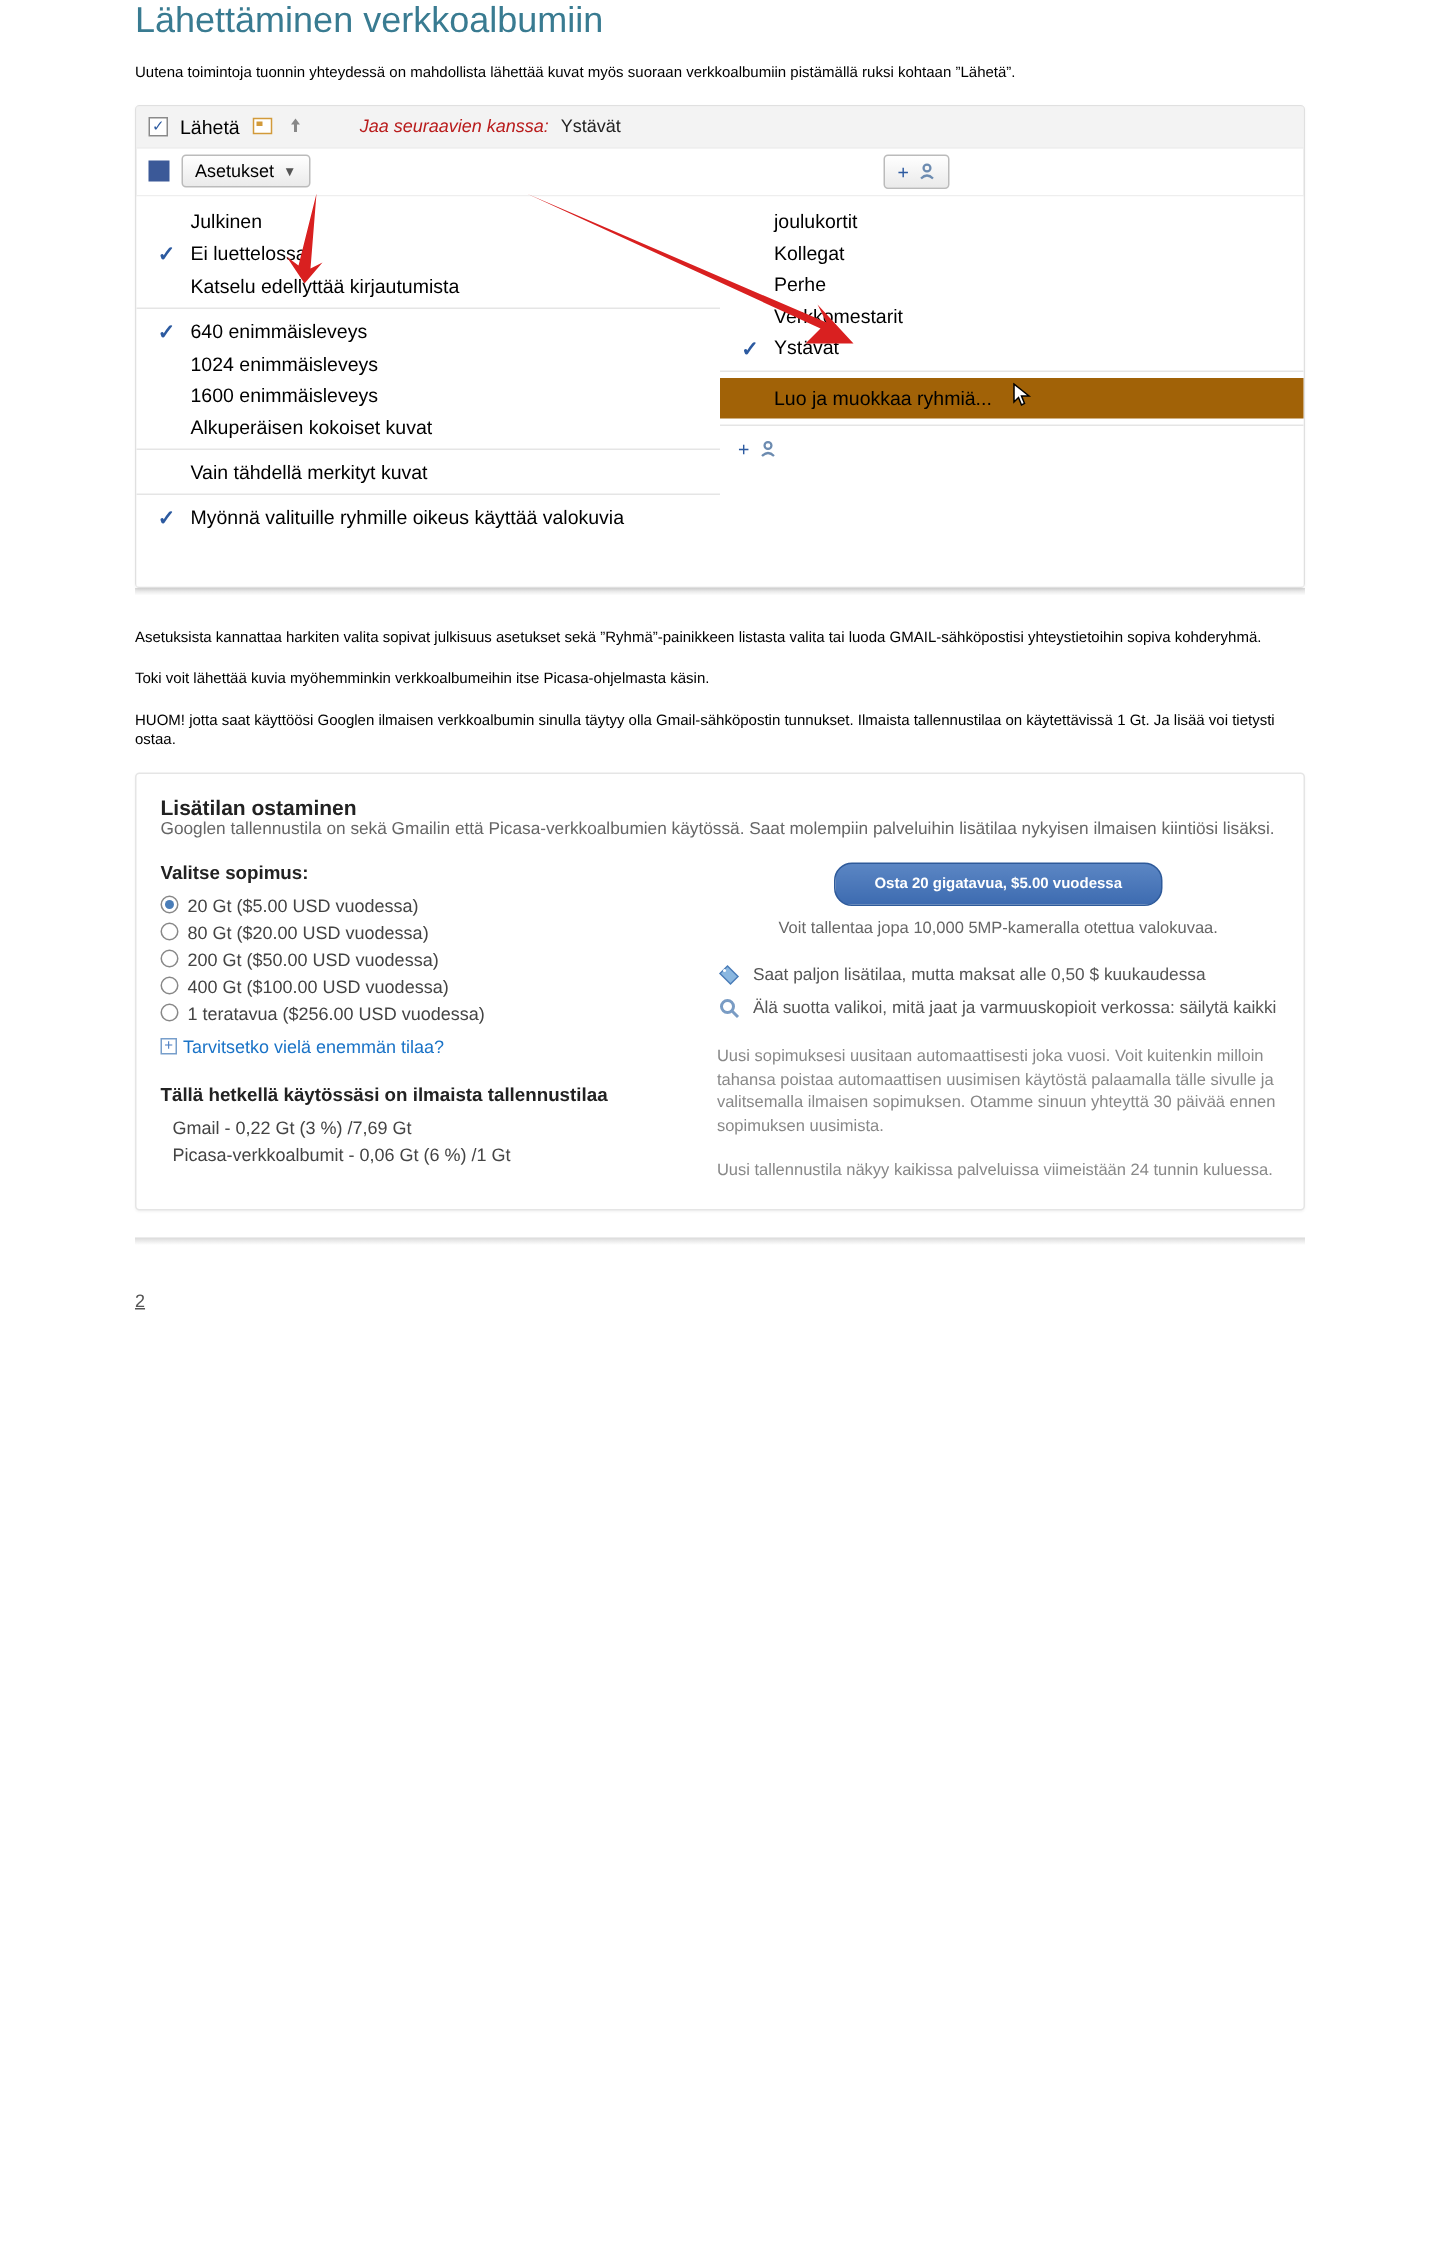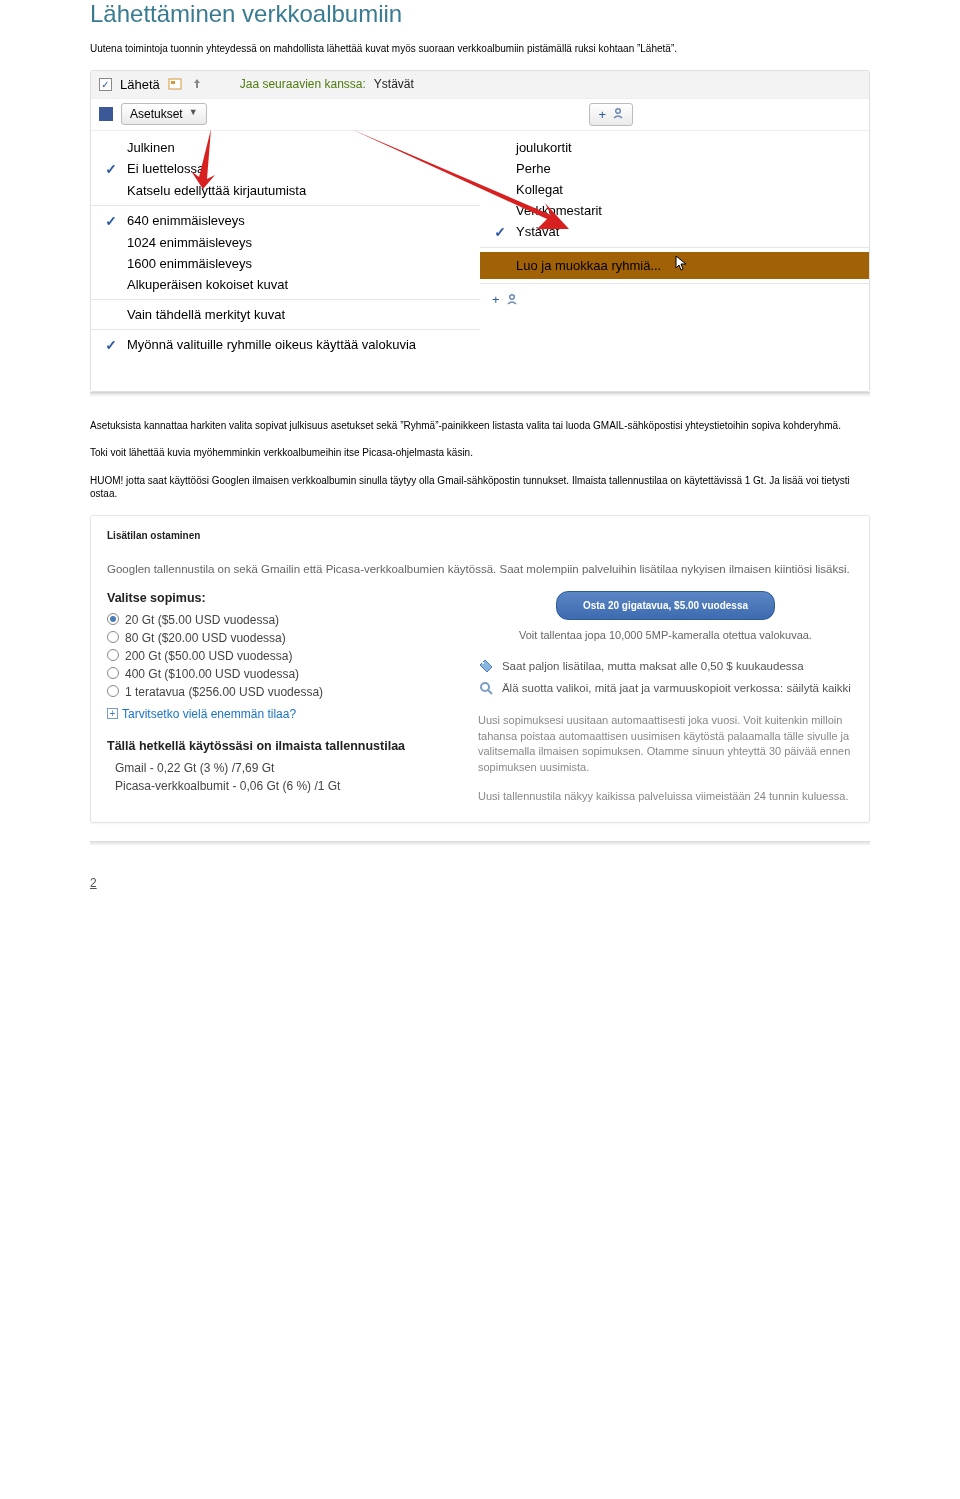"Jaa seuraavien kanssa:" .share-text { color: #4d7c0f -> #b91c1c; font-style: none -> italic }
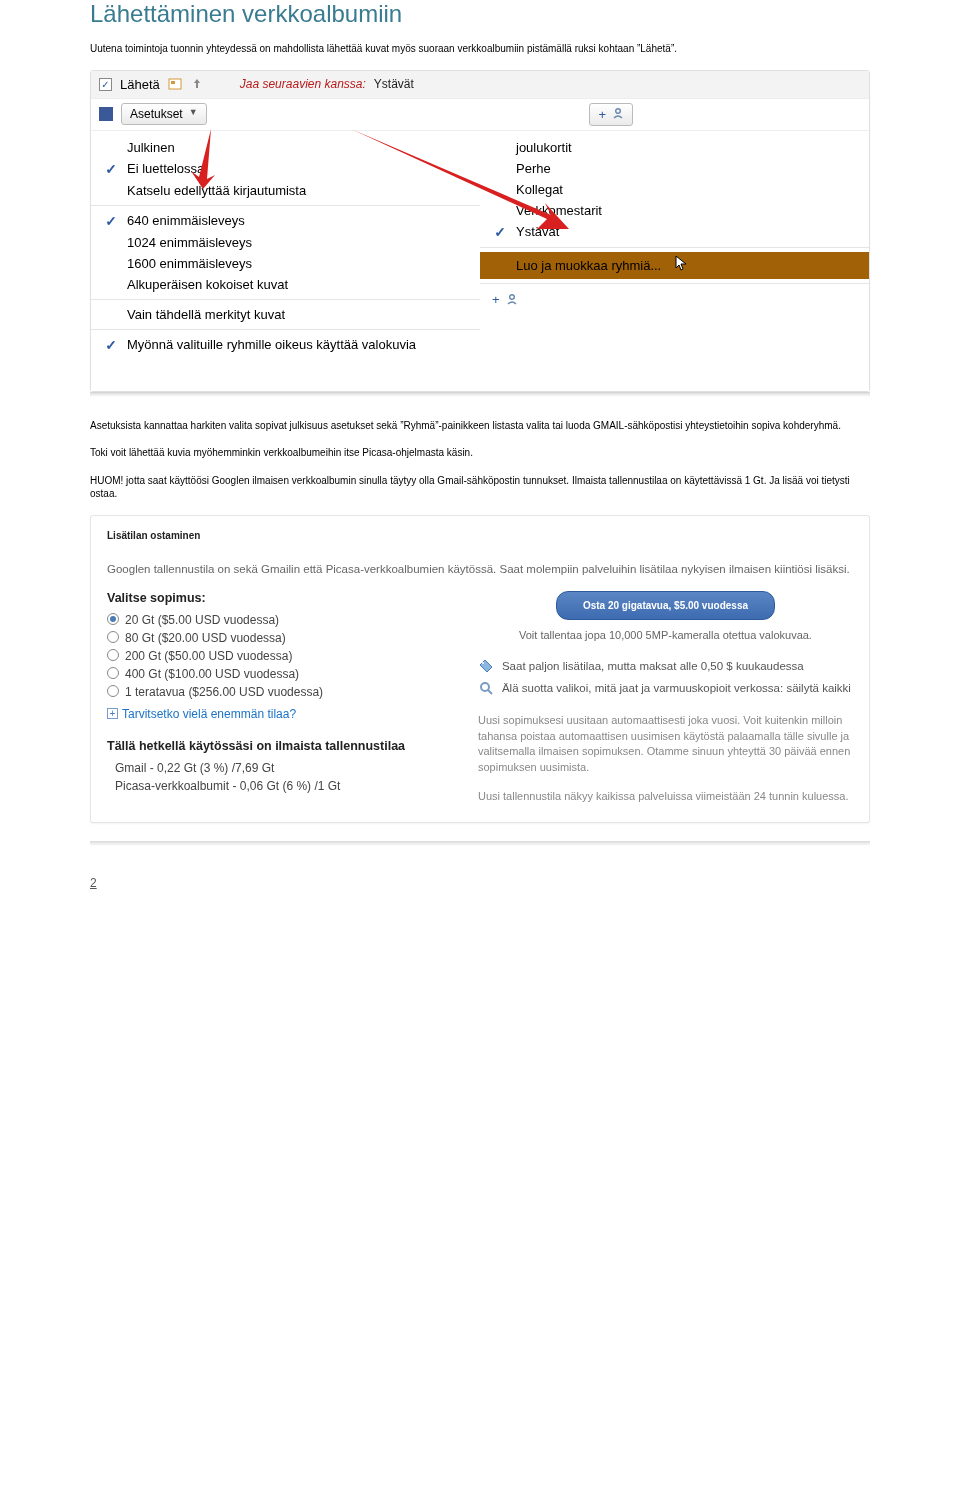"Asetukset" .dd-button { align-items: flex-start -> center }
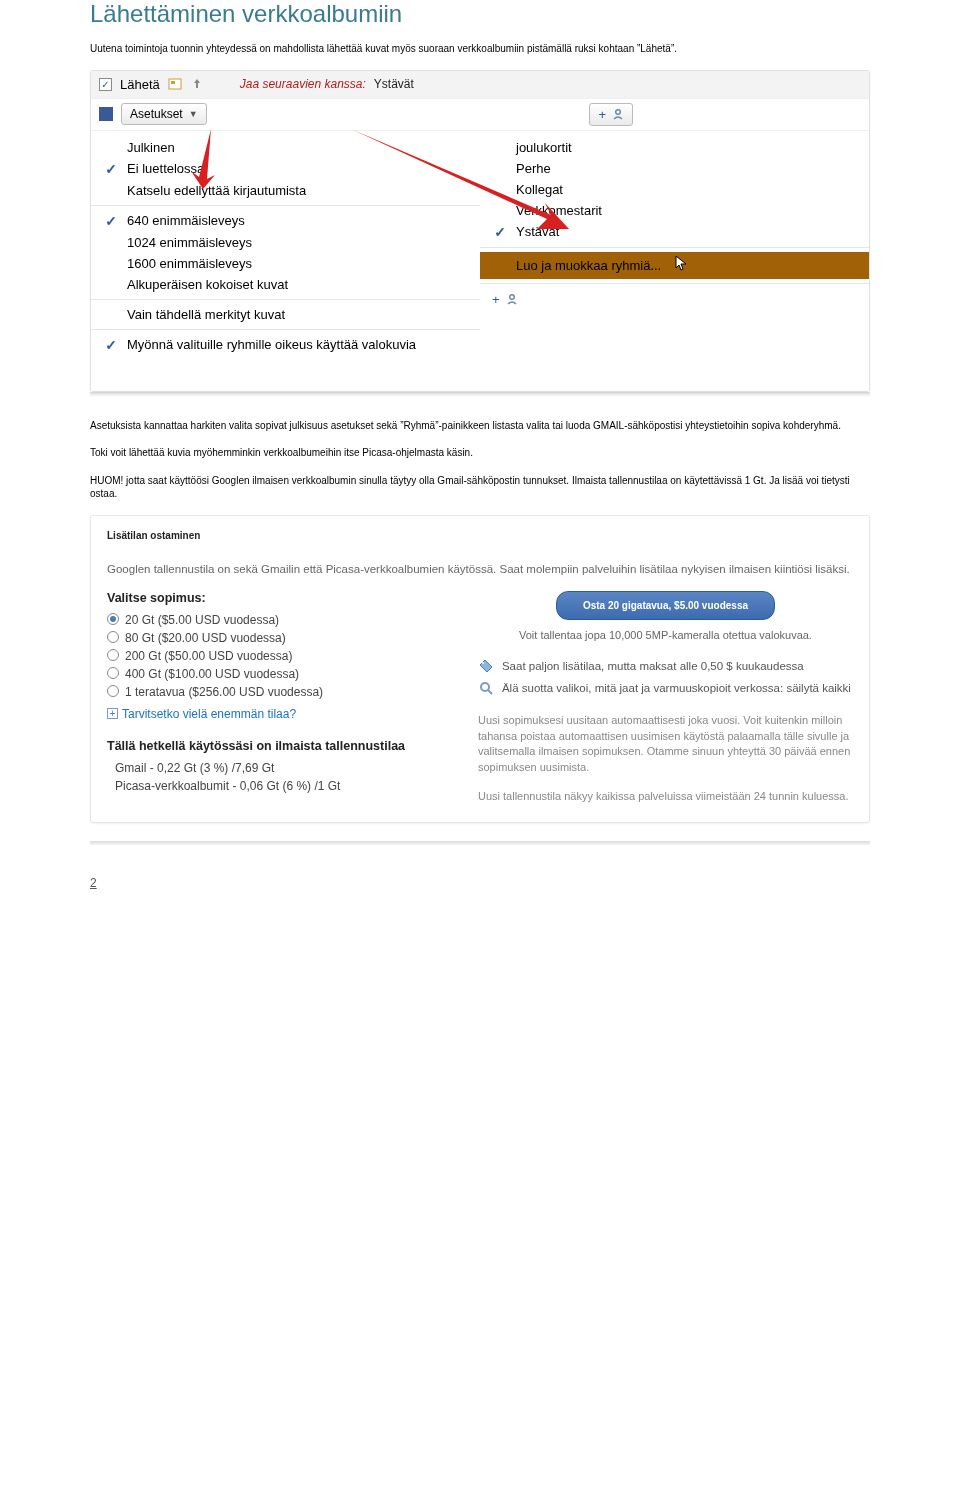"Perhe" div.menu-item { order: before "Kollegat" -> after "Kollegat" }
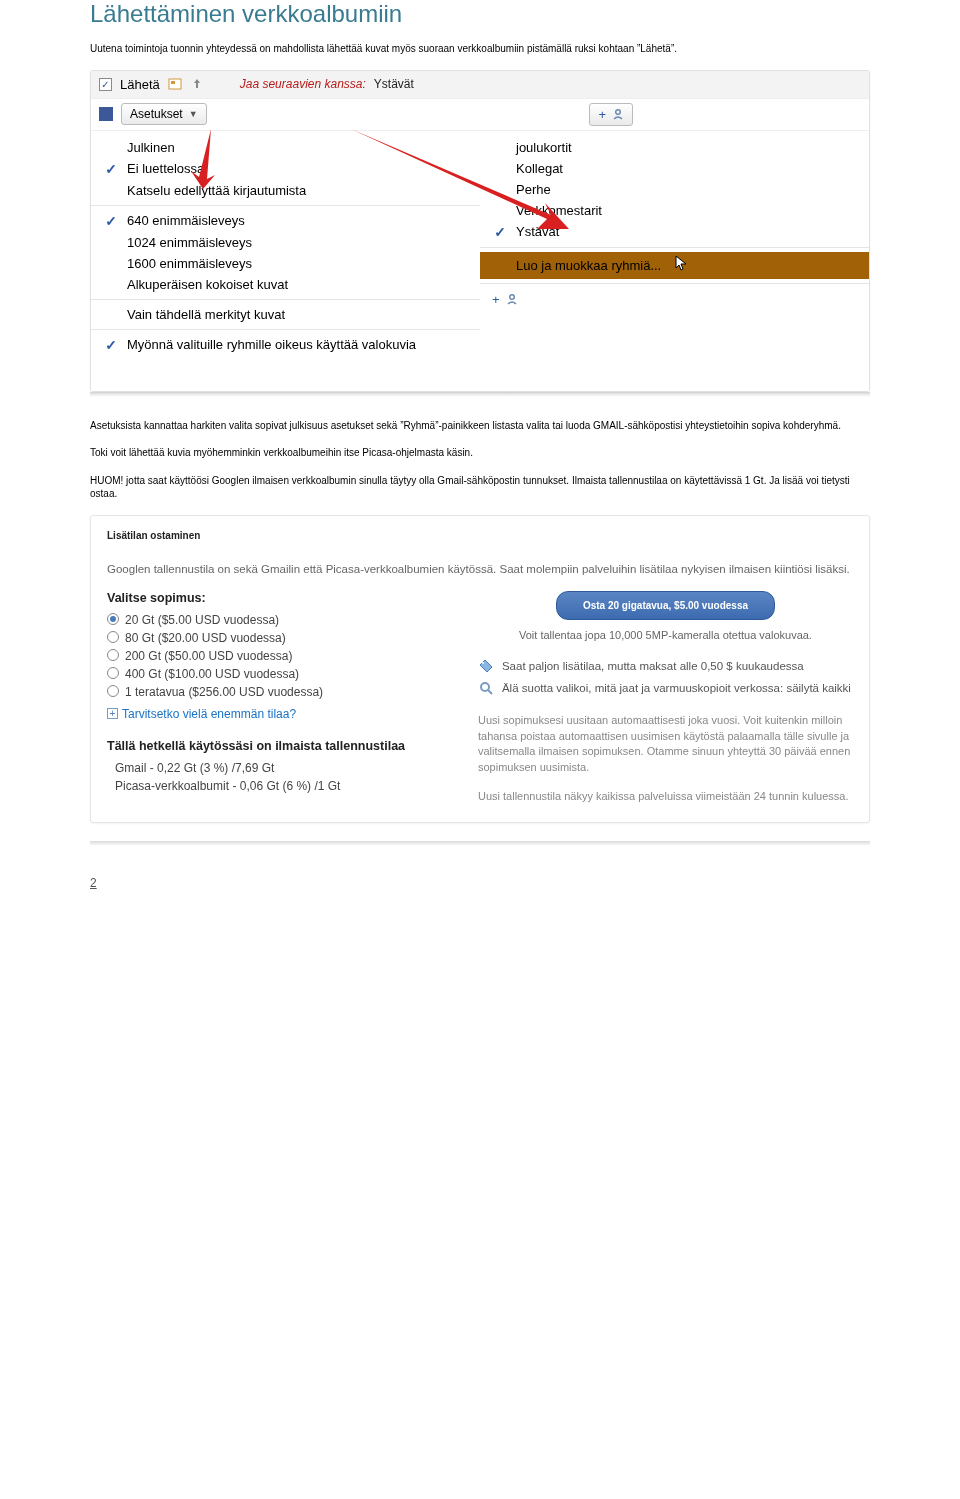"Lisätilan ostaminen" .shop-title { font-size: 10px -> 14px; margin-bottom: 22px -> 1px }
